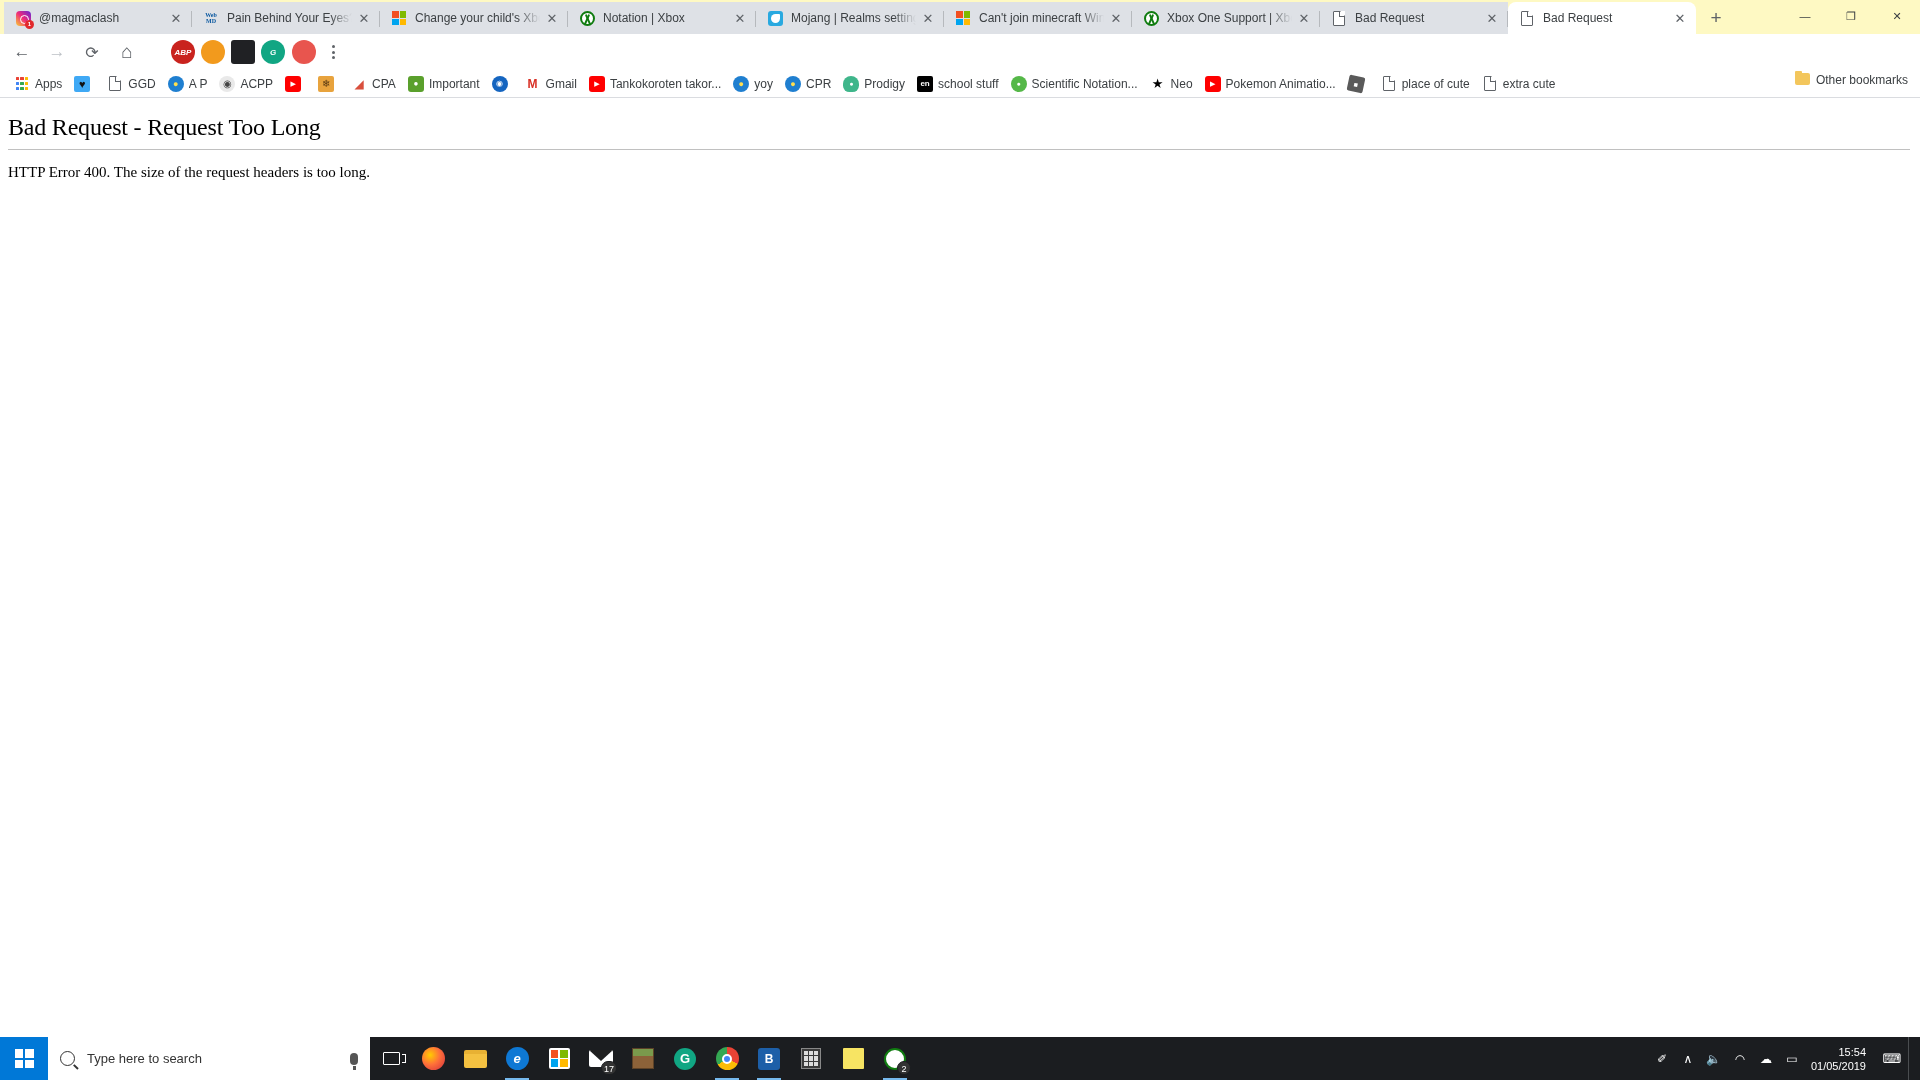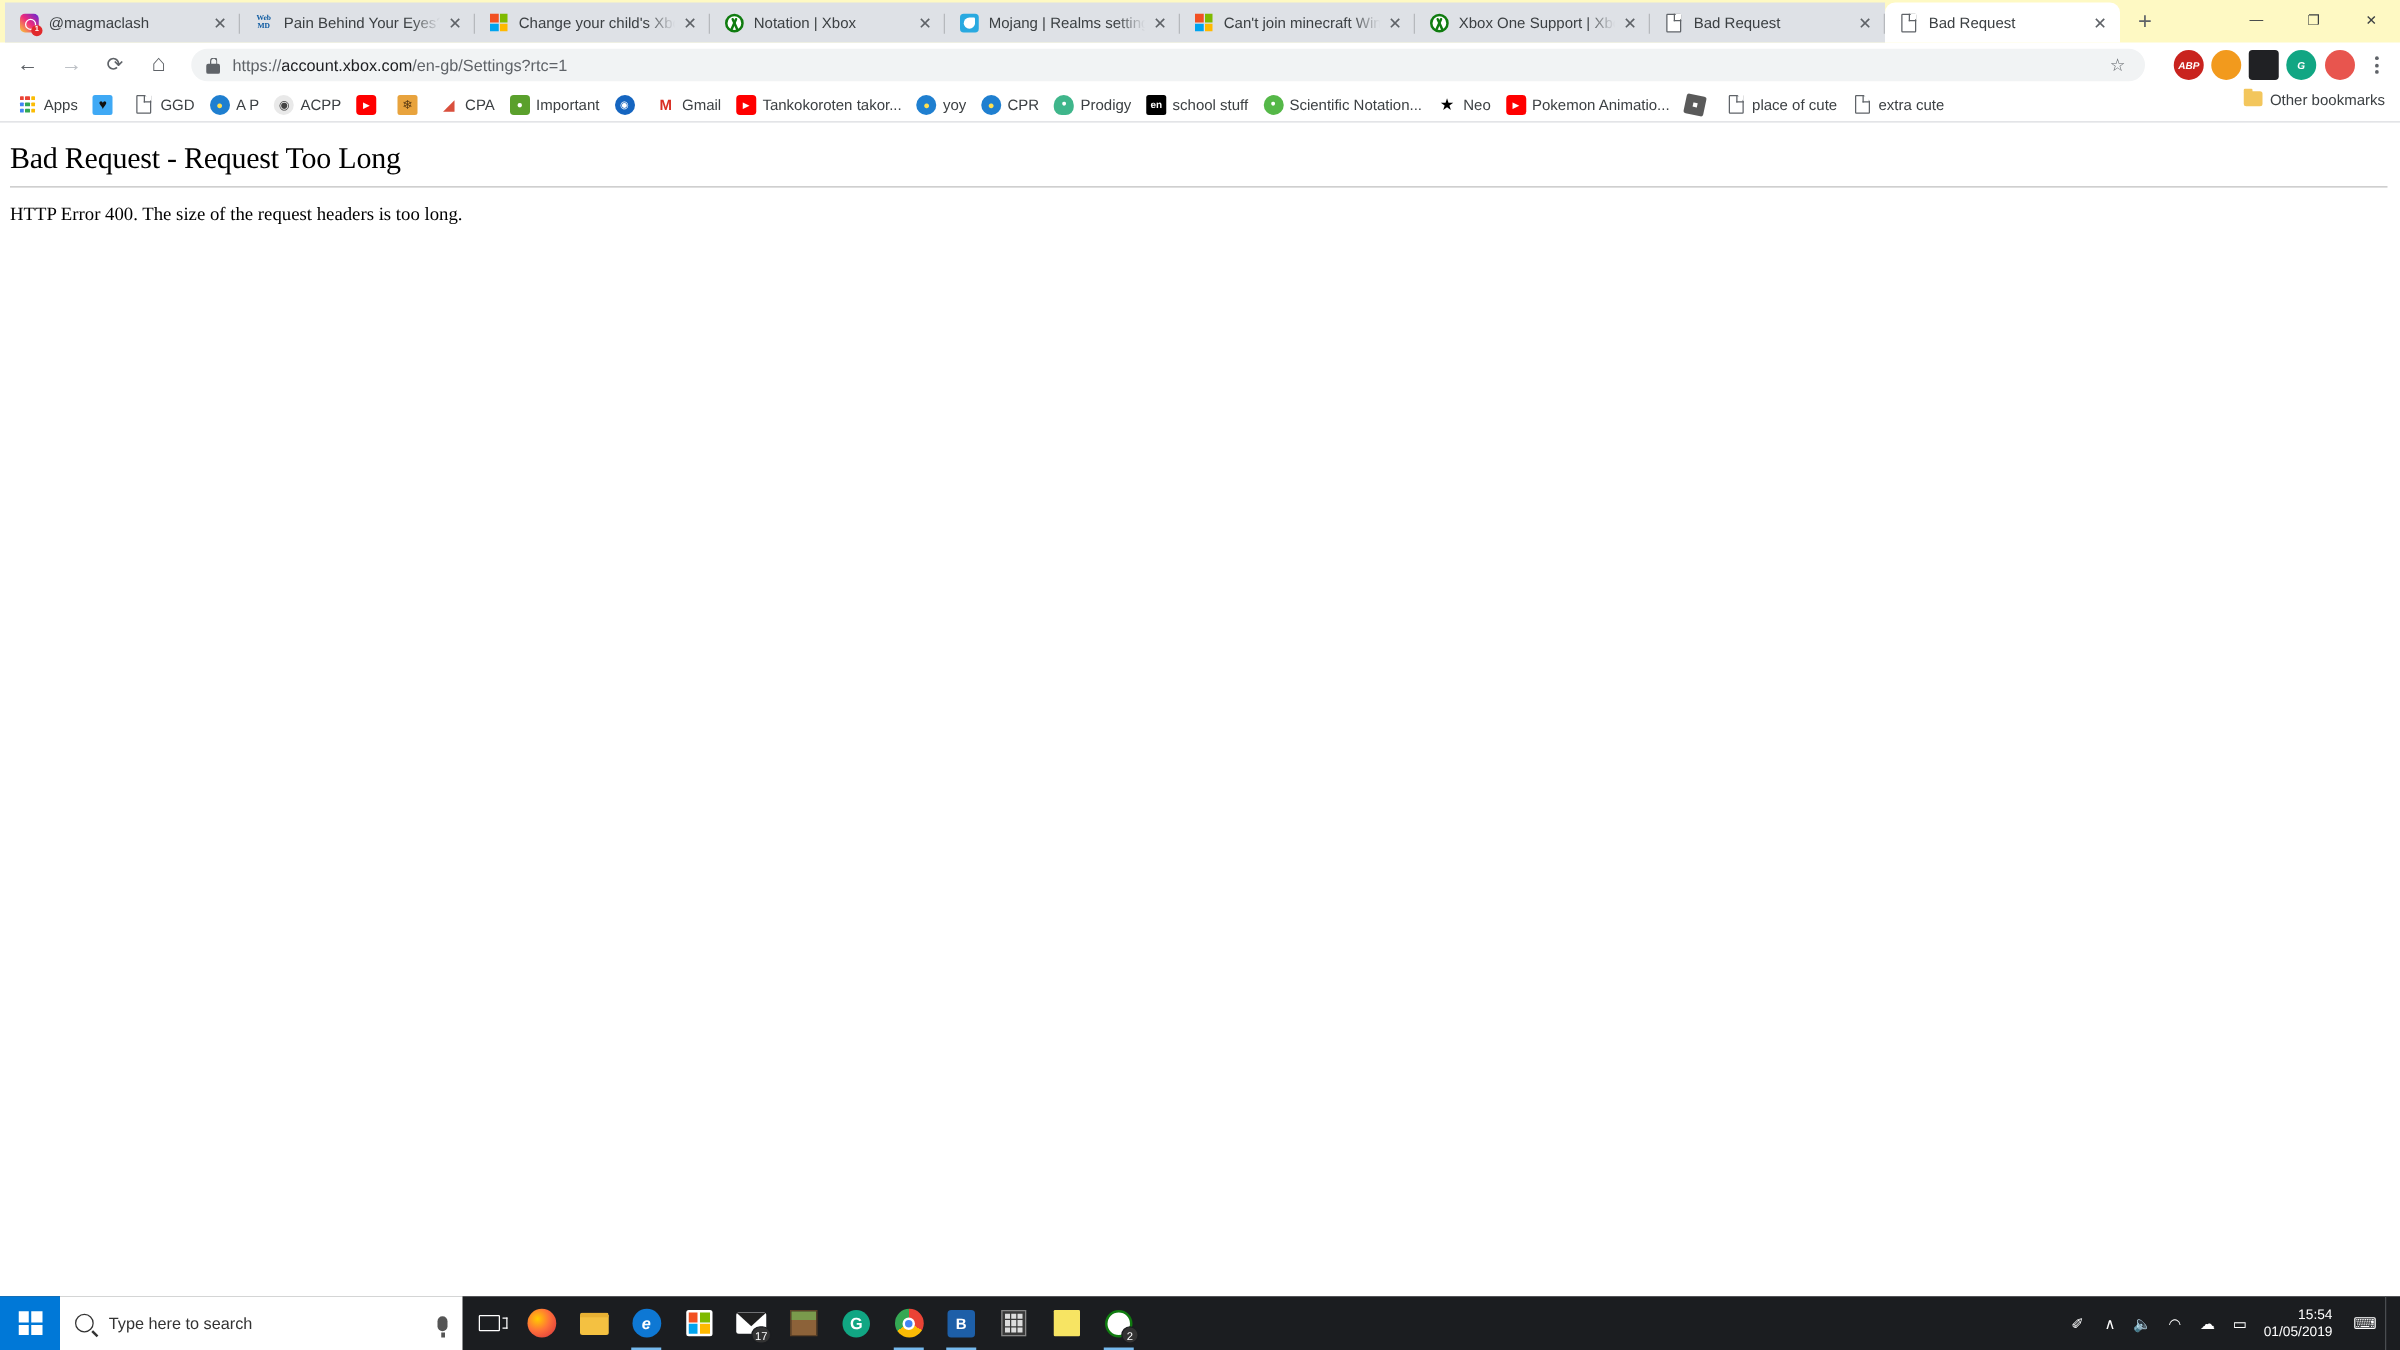"https://account.xbox.com/en-gb/Settings?" div.omnibox { html: <div> <span> <span></span> <span></span> </span> <span><span>https://</span><span>account.xbox.com</span><span>/en-gb/Settings?rtc=1</span></span> <span>☆</span> </div> -> none }
